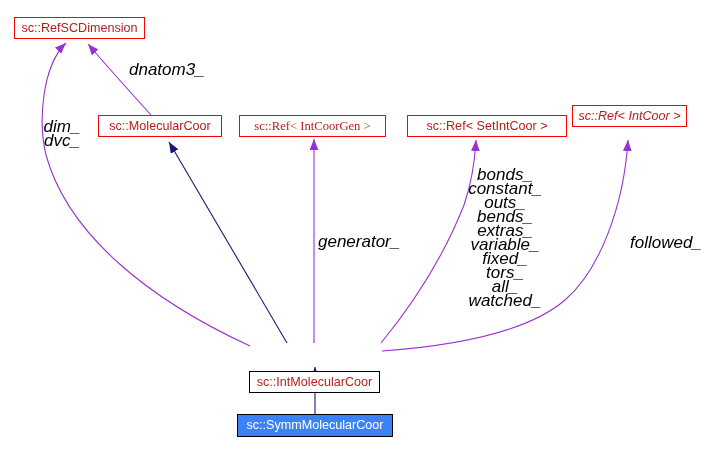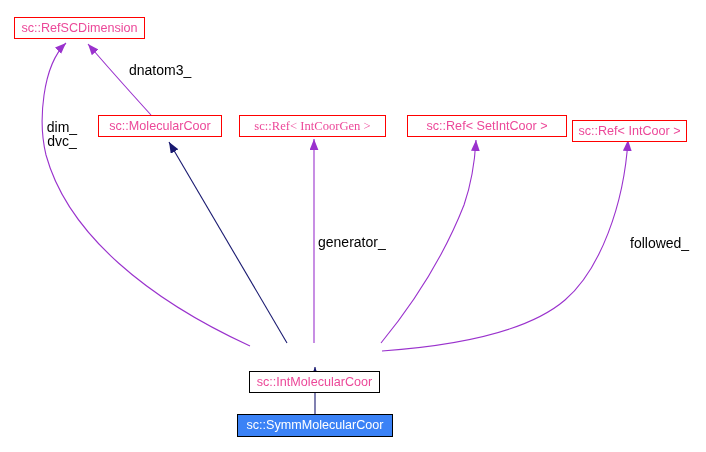"sc::RefSCDimension" .node { color: #ec4899 -> #b91c1c }
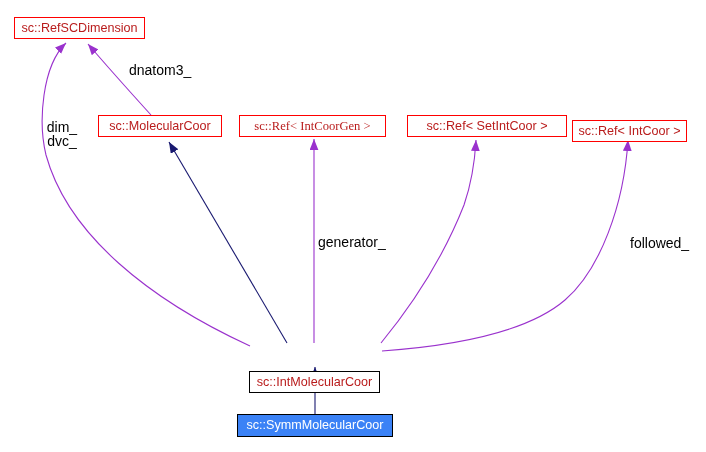"dnatom3_" .edge-label { font-size: 14px -> 17px; font-style: none -> italic }
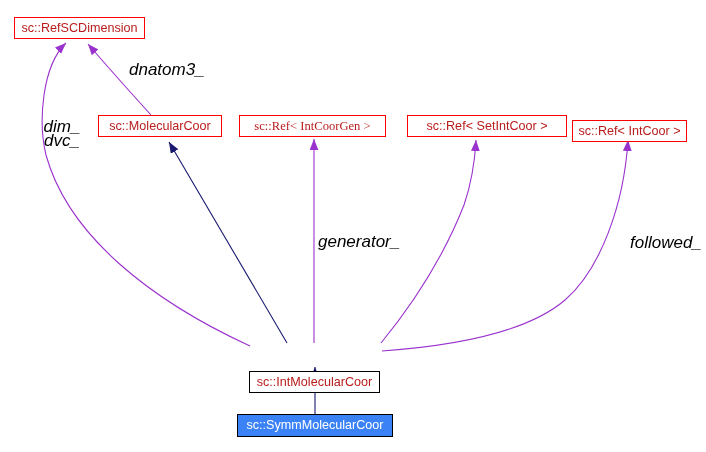"sc::Ref< IntCoor >" #n-refintcoor { font-style: none -> italic; top: 120px -> 105px }
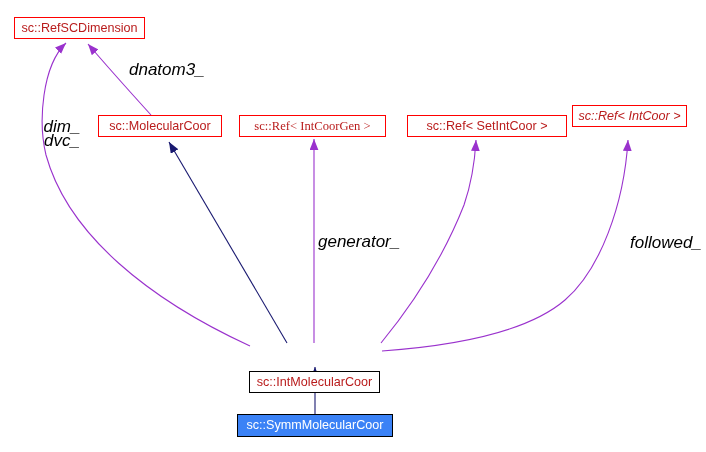"bonds_" div.edge-label { html: none -> <div> <div>bonds_</div> <div>constant_</div> <div>outs_</div> <div>bends_</div> <div>extras_</div> <div>variable_</div> <div>fixed_</div> <div>tors_</div> <div>all_</div> <div>watched_</div> </div> }
